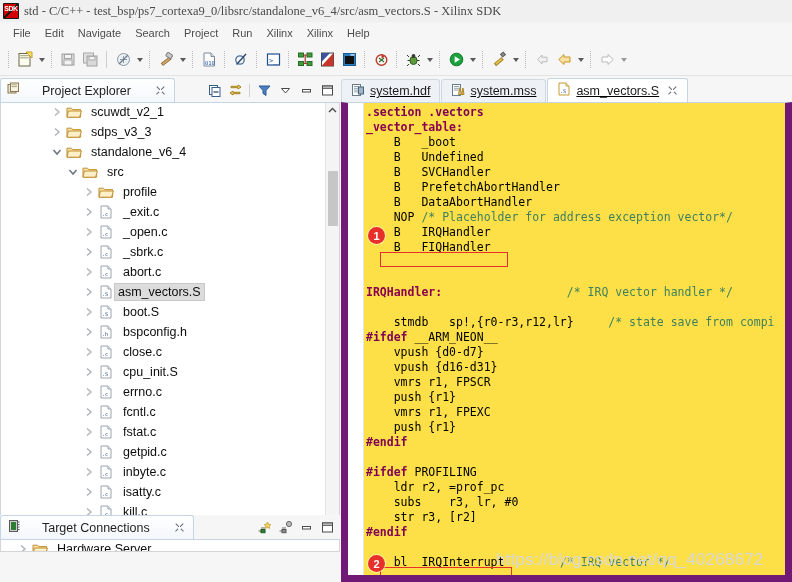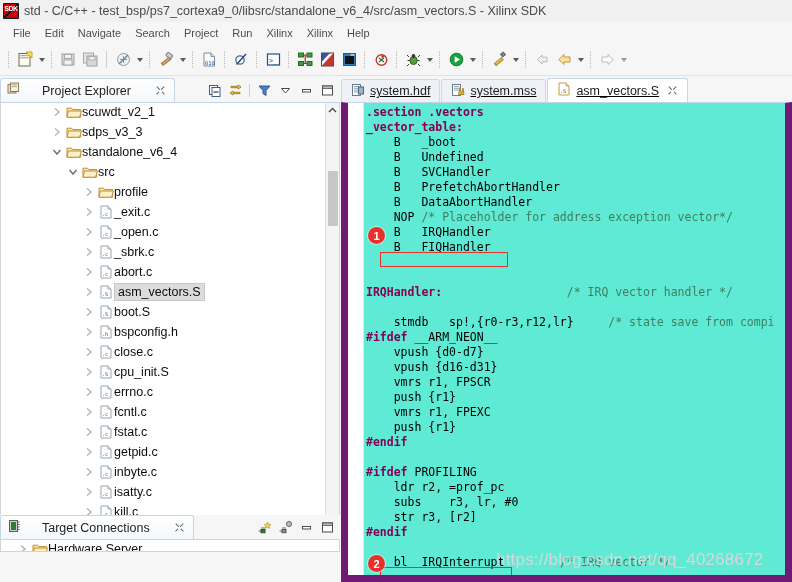"std - C/C++ -" .title-text { font-family: Liberation Sans, sans-serif -> Liberation Serif, serif }
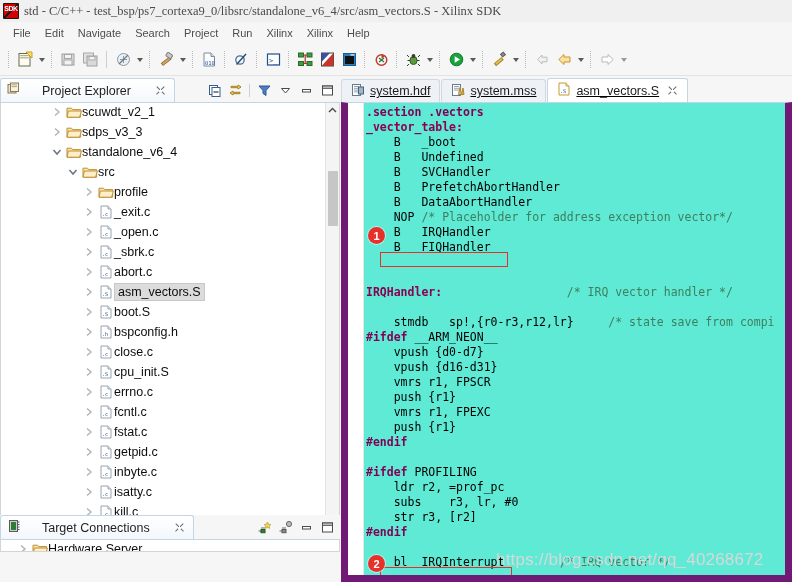"scuwdt_v2_1" .tlabel { padding-left: 0 -> 9px }
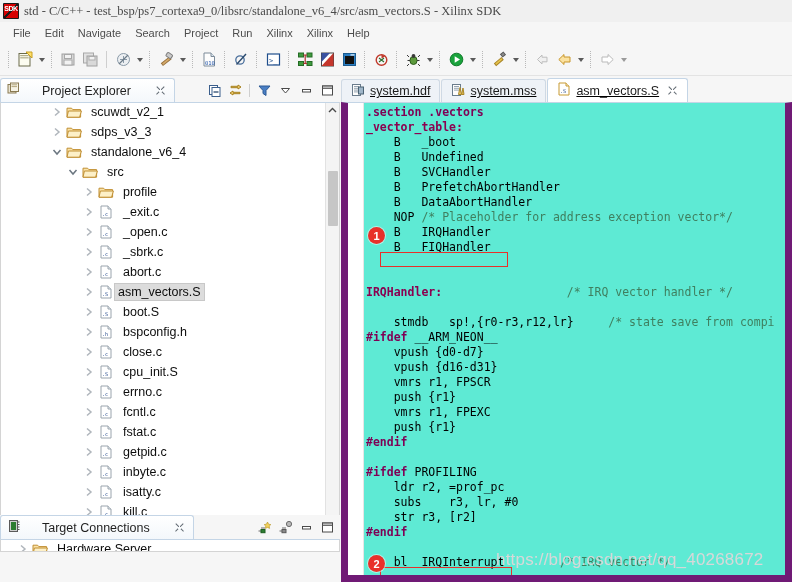".section .vectors" .edbody { background: #5eead4 -> #fde047 }
